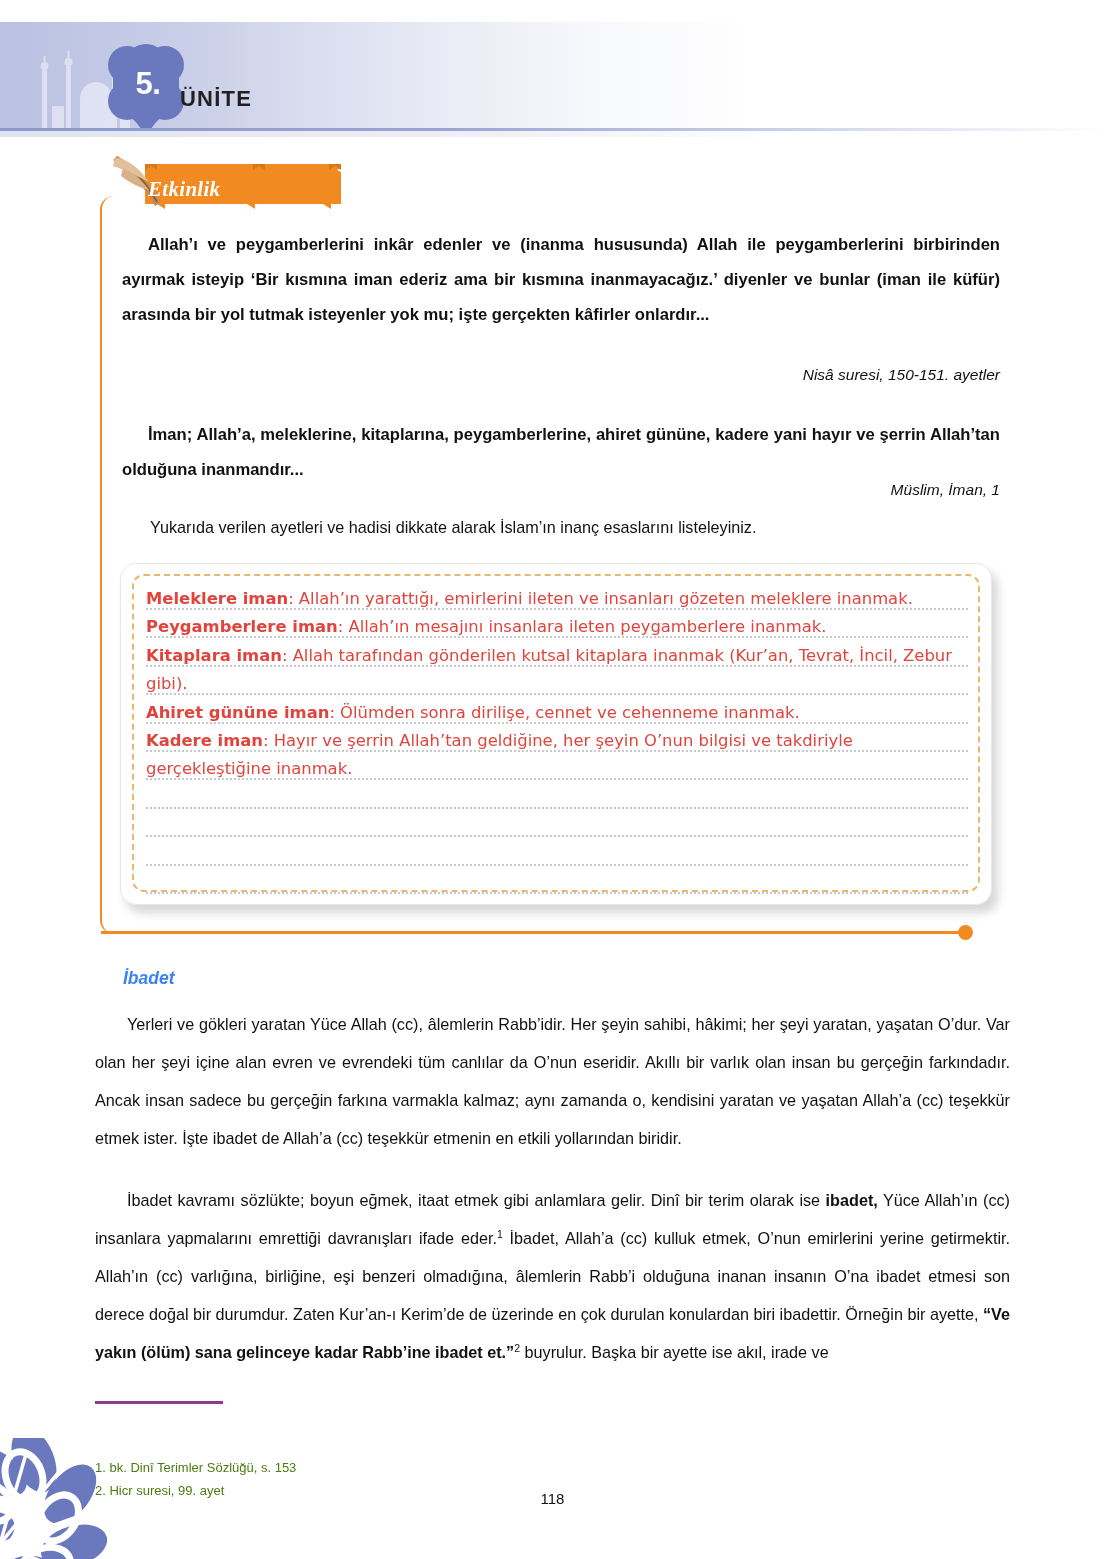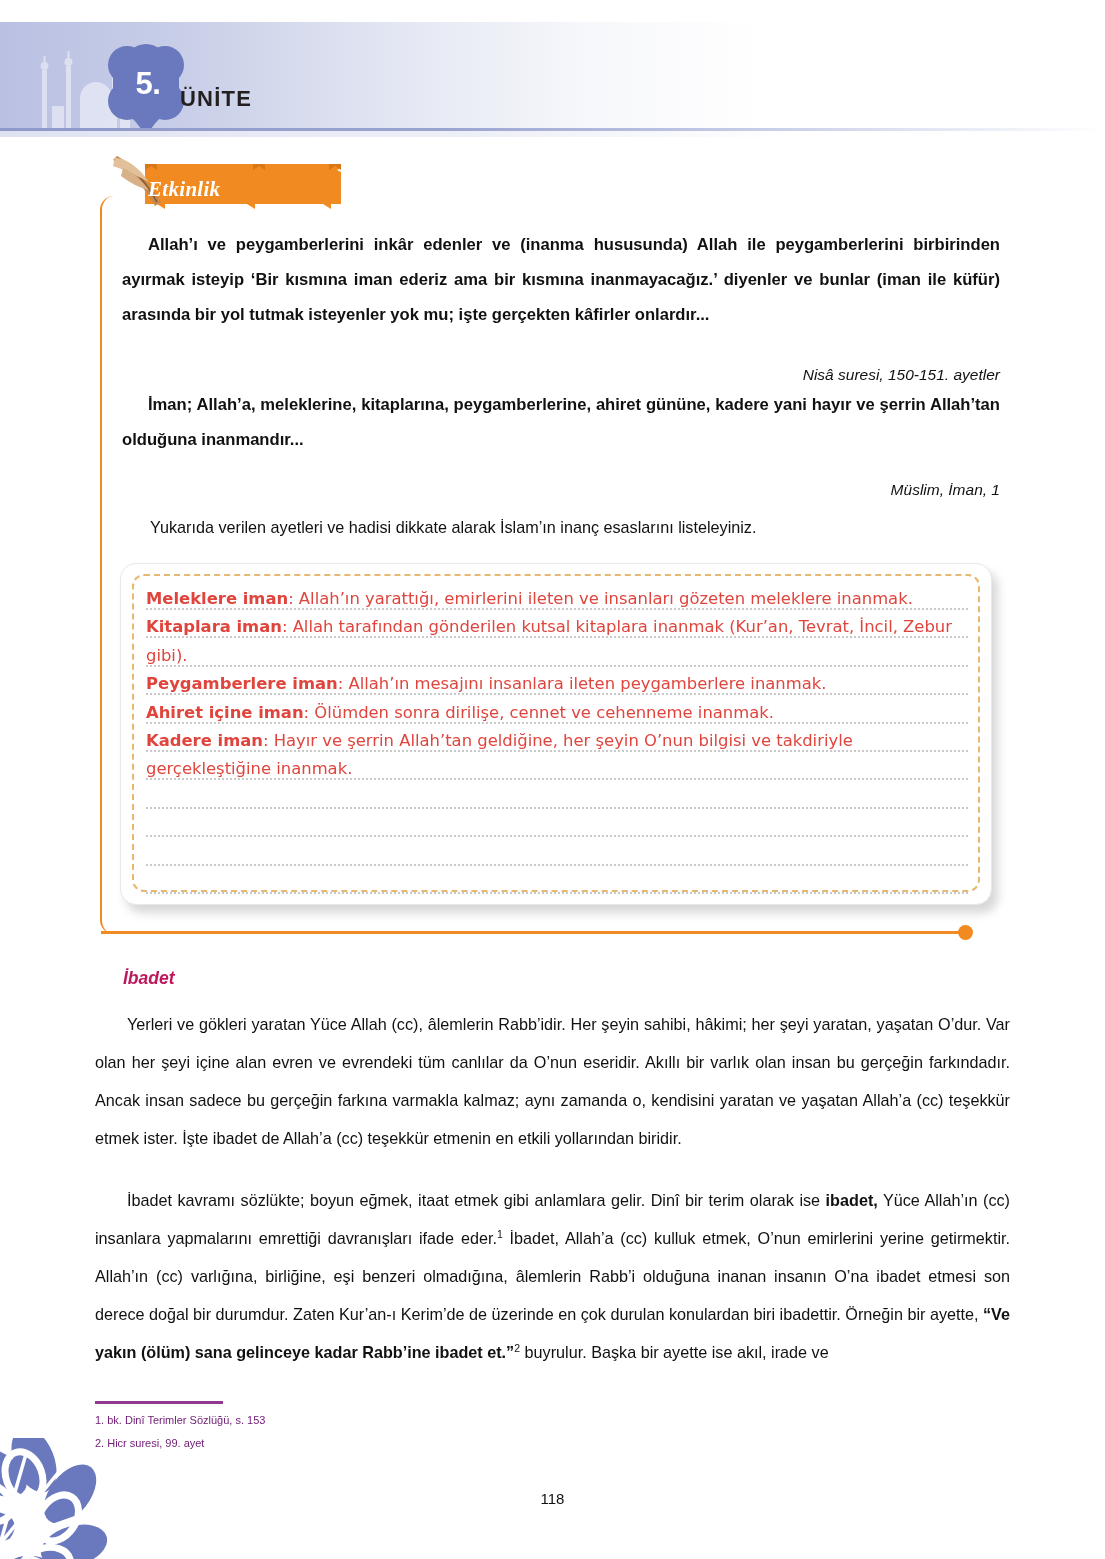"İman; Allah’a, meleklerine, kitaplarına," .verse-2 { top: 387px -> 417px }
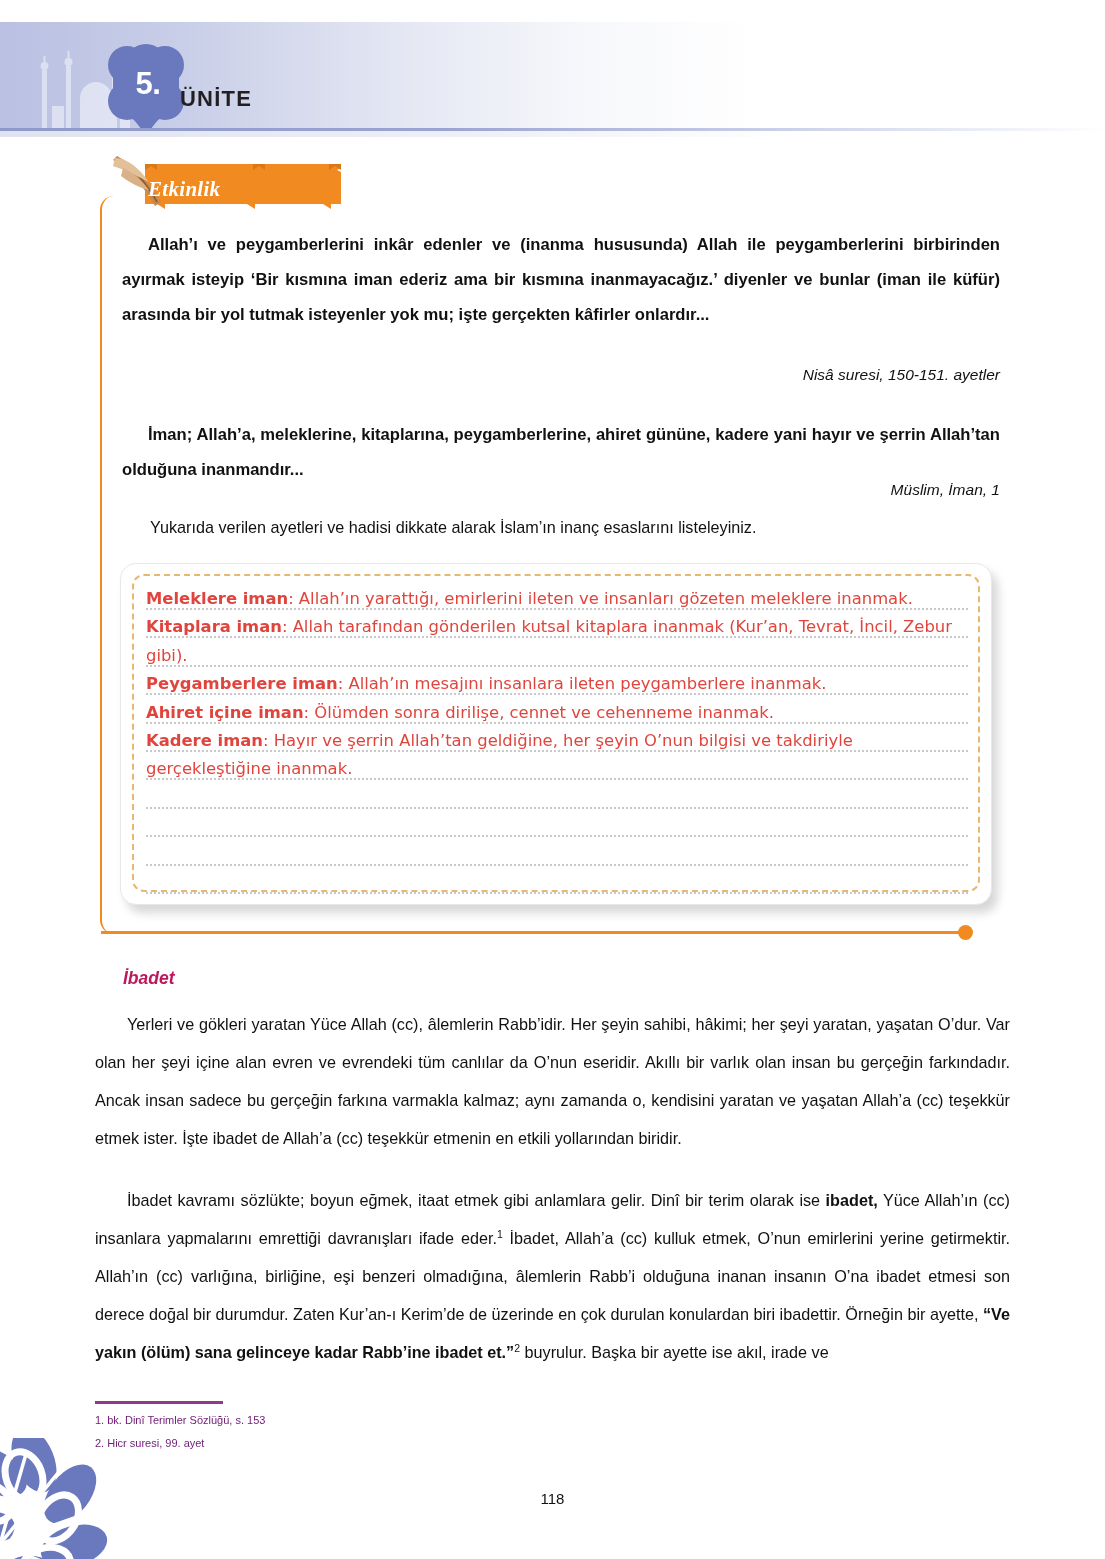"Kitaplara iman: Allah tarafından" span.item { order: before "Peygamberlere iman: Allah’ın mesajını" -> after "Peygamberlere iman: Allah’ın mesajını" }
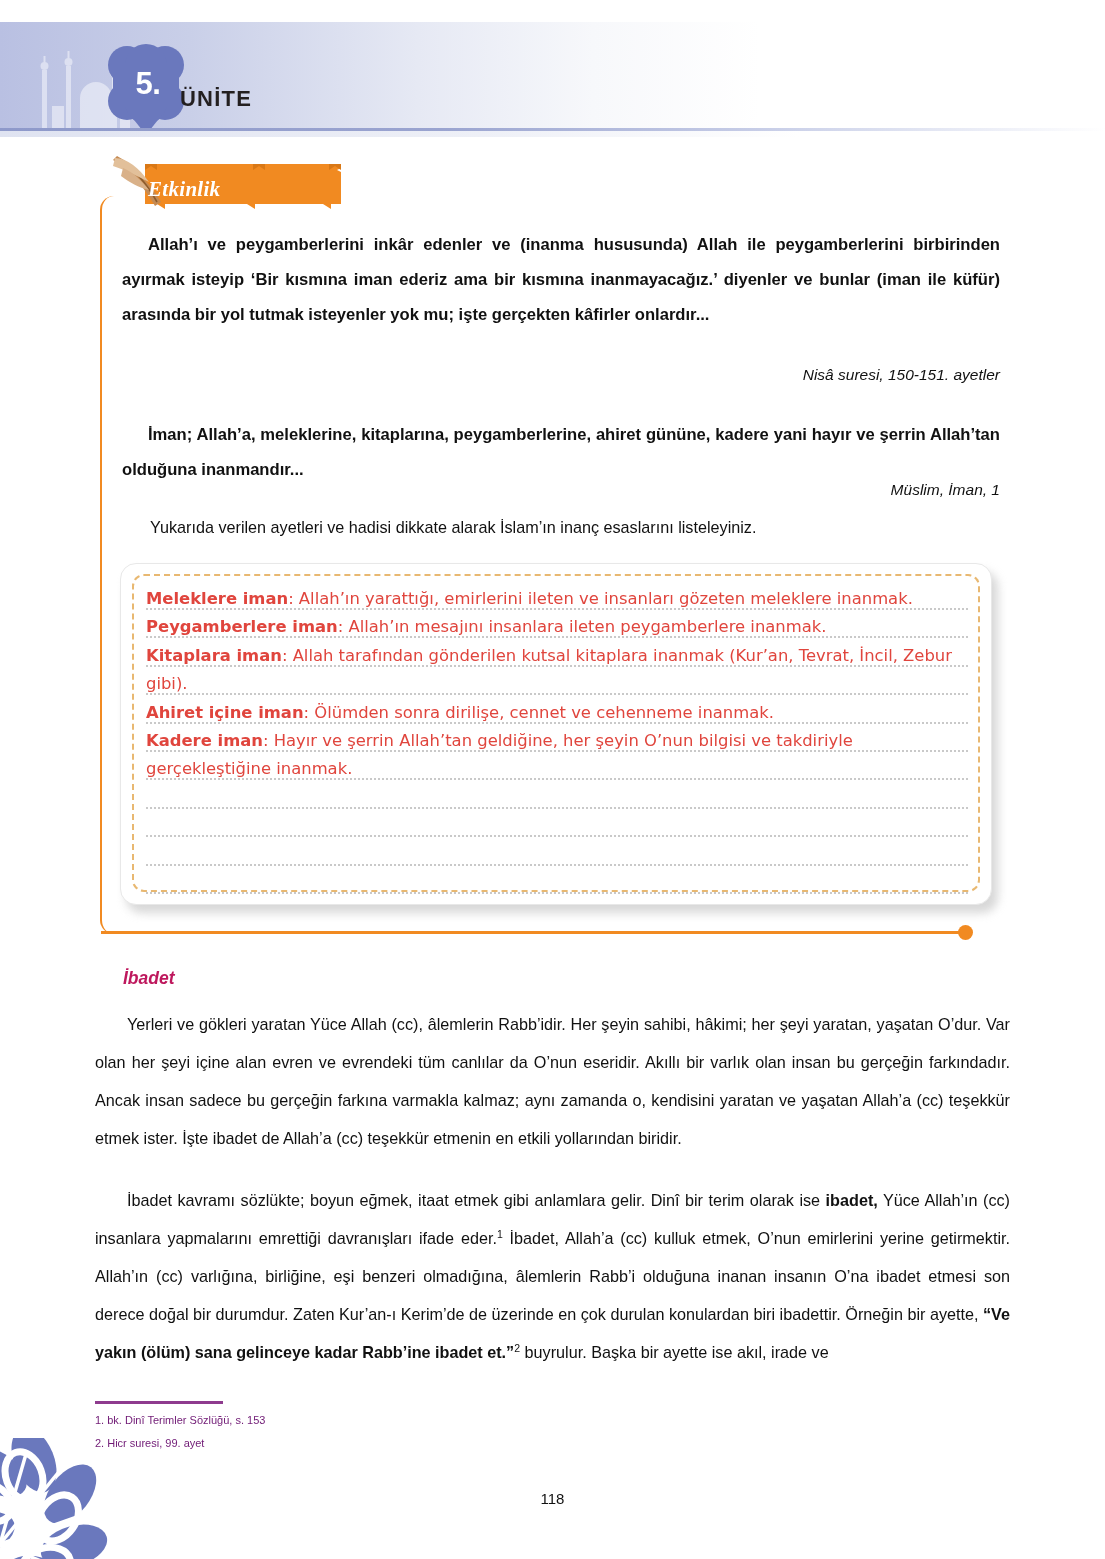"Ahiret içine iman" b { text: içine -> gününe }
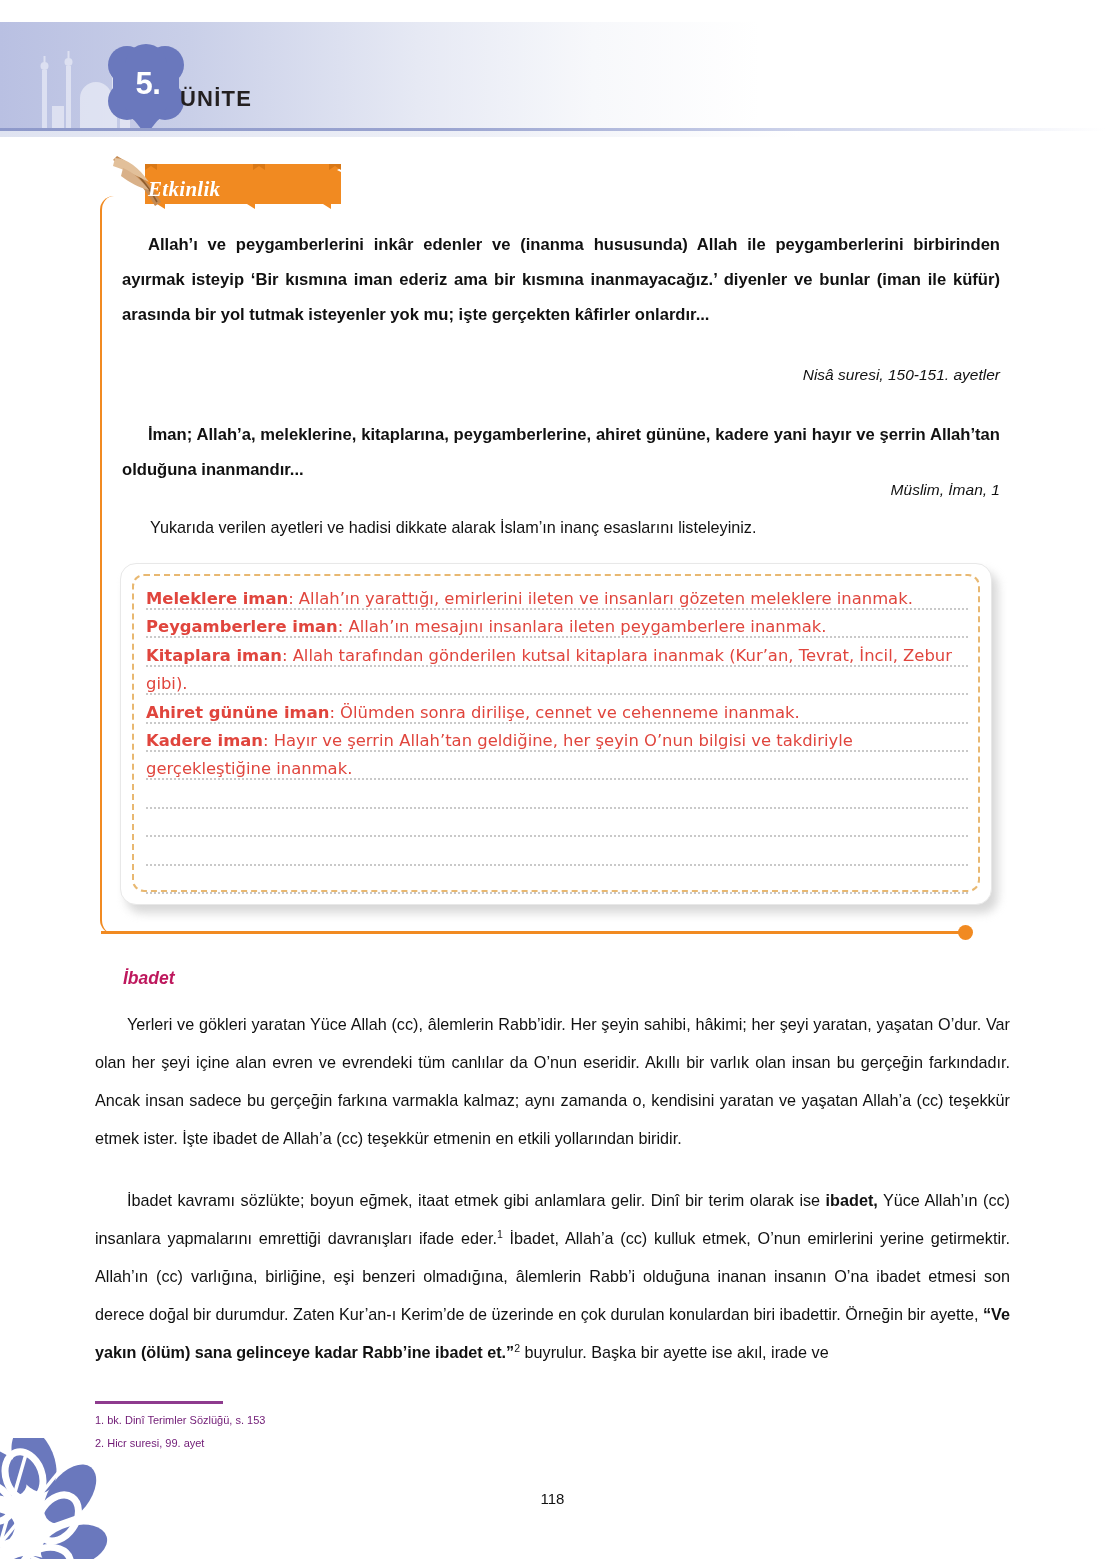"İbadet" .section-heading { color: #be185d -> #3b82f6 }
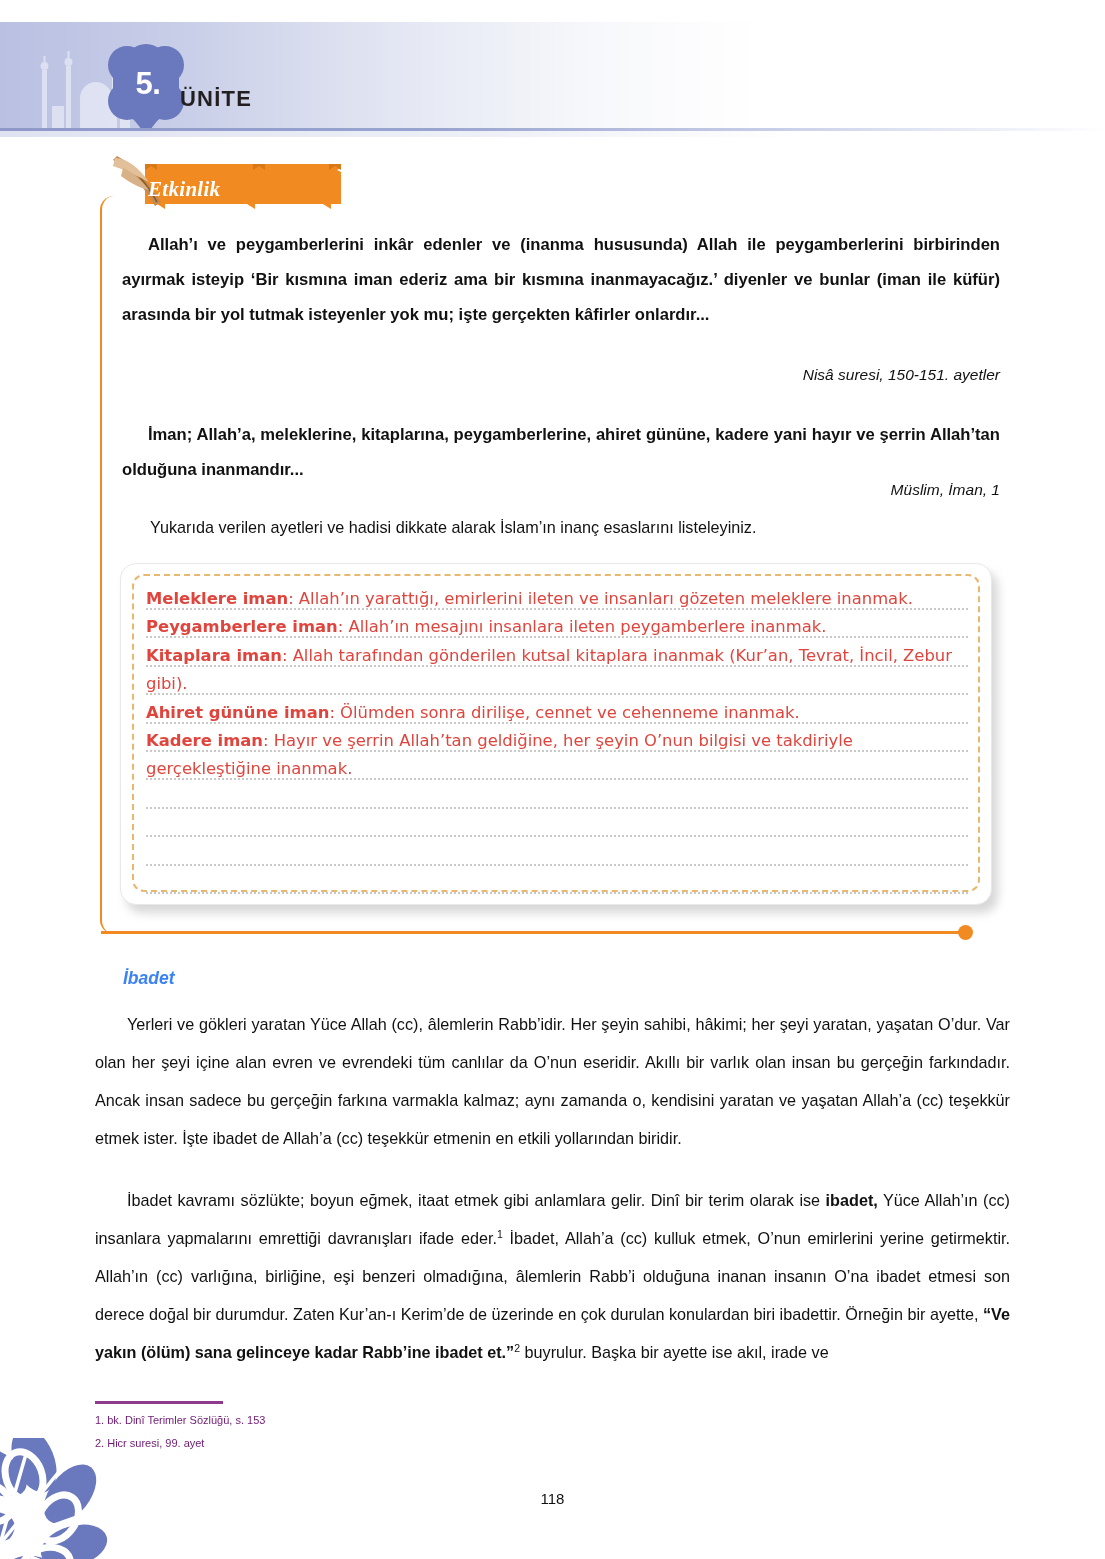"1. bk. Dinî Terimler Sözlüğü," .footnotes { color: #701a75 -> #4d7c0f; font-size: 11px -> 13px; top: 1409px -> 1456px }
